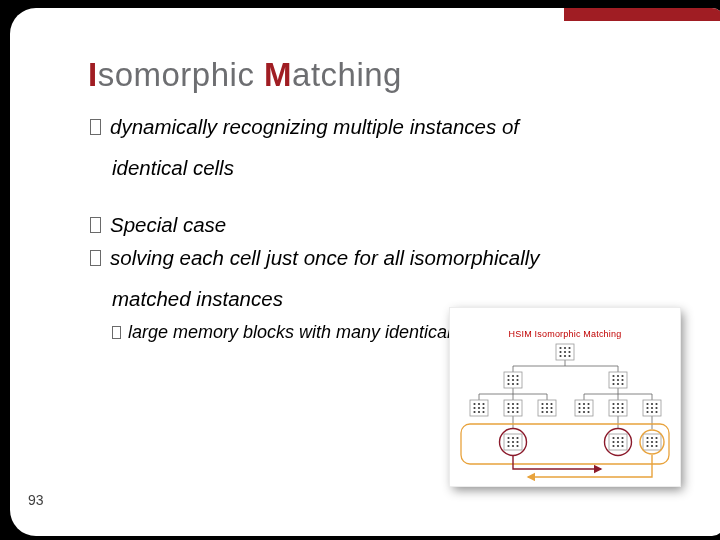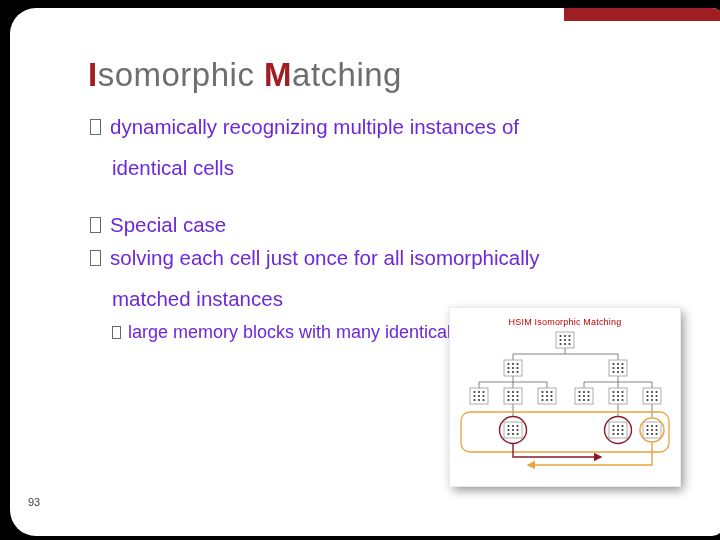"dynamically recognizing multiple" .content { color: #6d28d9 -> #000000; font-style: none -> italic }
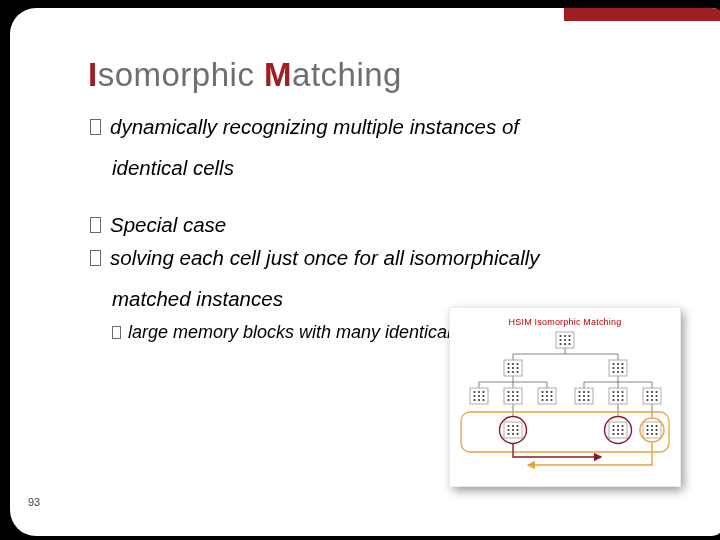"HSIM Isomorphic Matching" .img-caption { padding-top: 9px -> 21px }
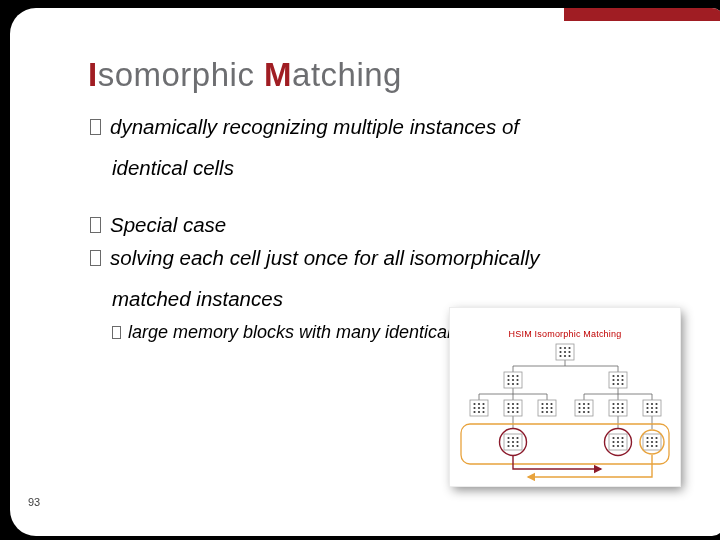"93" .page-num { font-size: 11px -> 14px }
